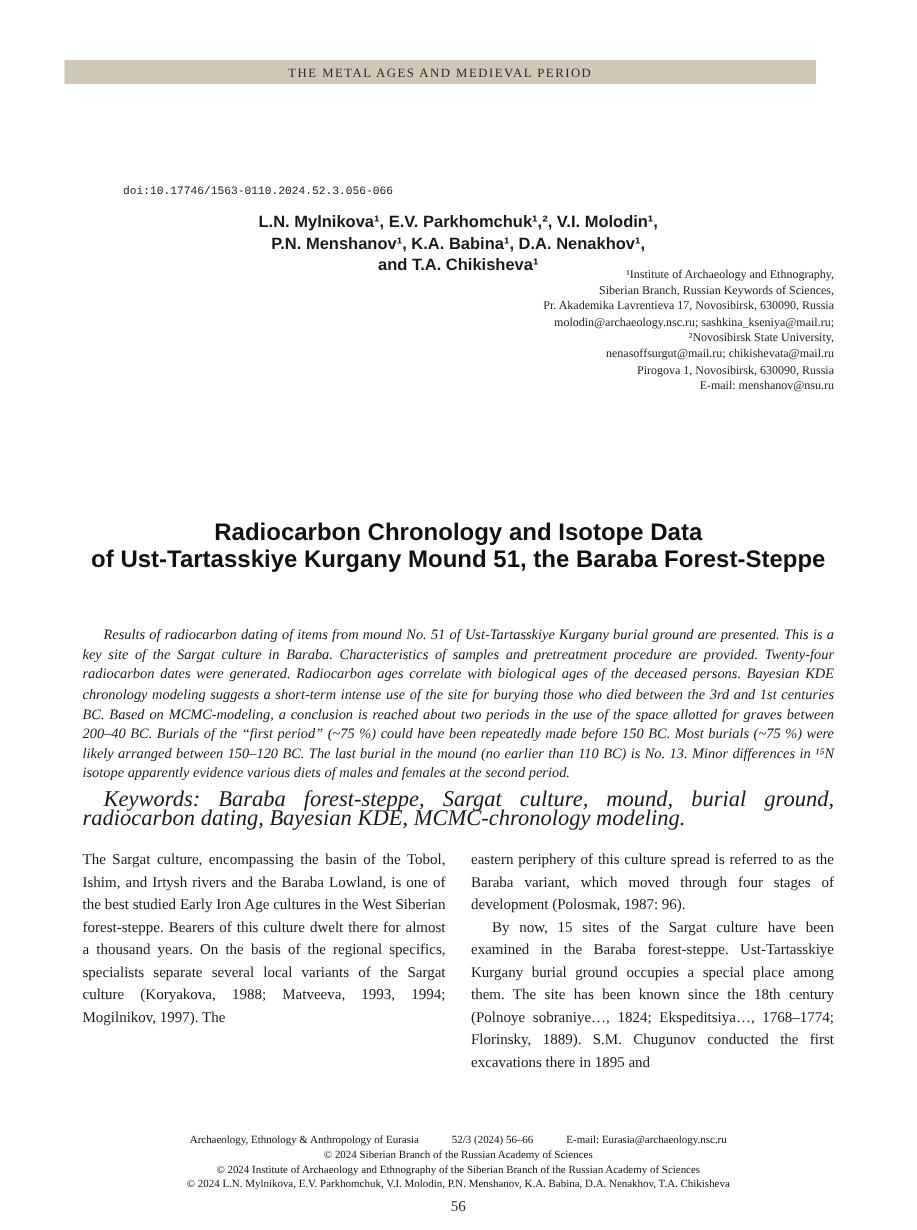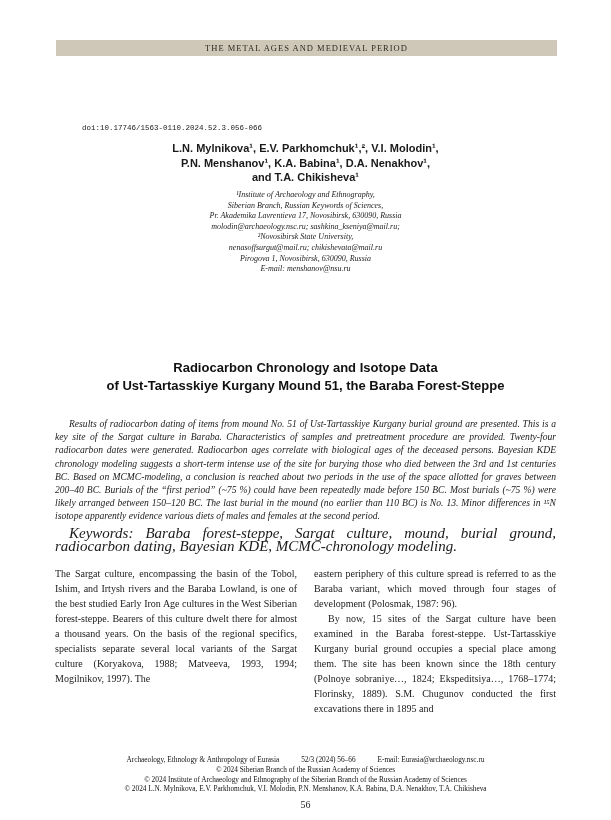"THE METAL AGES AND MEDIEVAL" .band { left: 56px -> 43px }
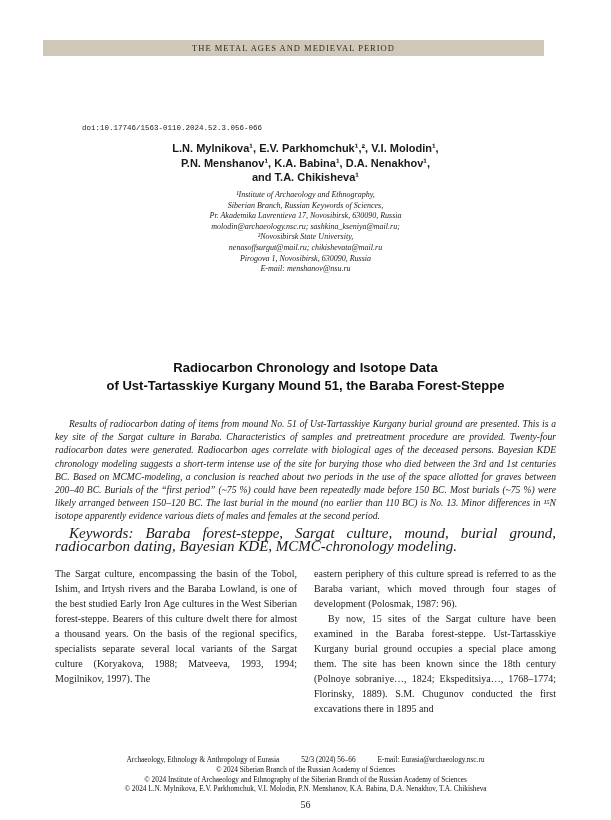"¹Institute of Archaeology and" .affiliations { font-style: italic -> none; text-align: center -> right; top: 190px -> 178px }
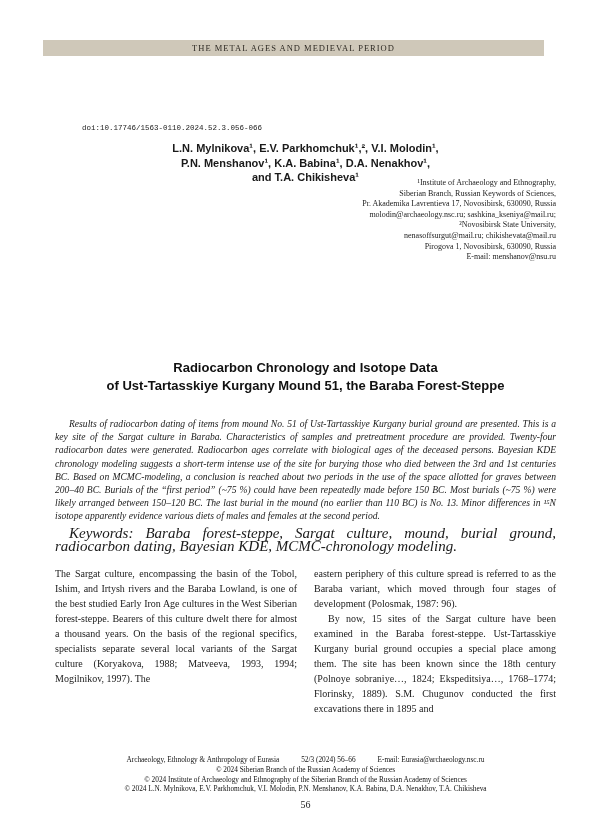"Radiocarbon Chronology and Isotope Data" .title { font-size: 13px -> 16px; margin-top: 12px -> none }
